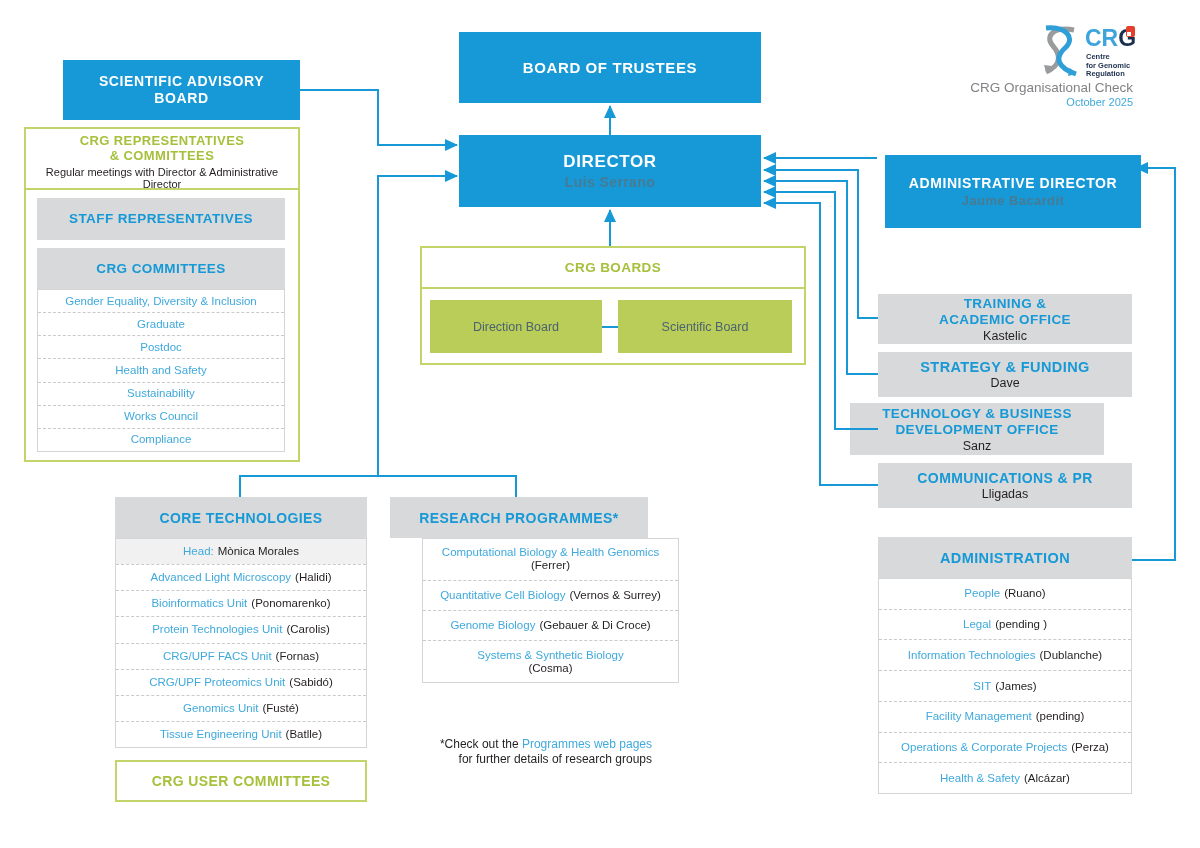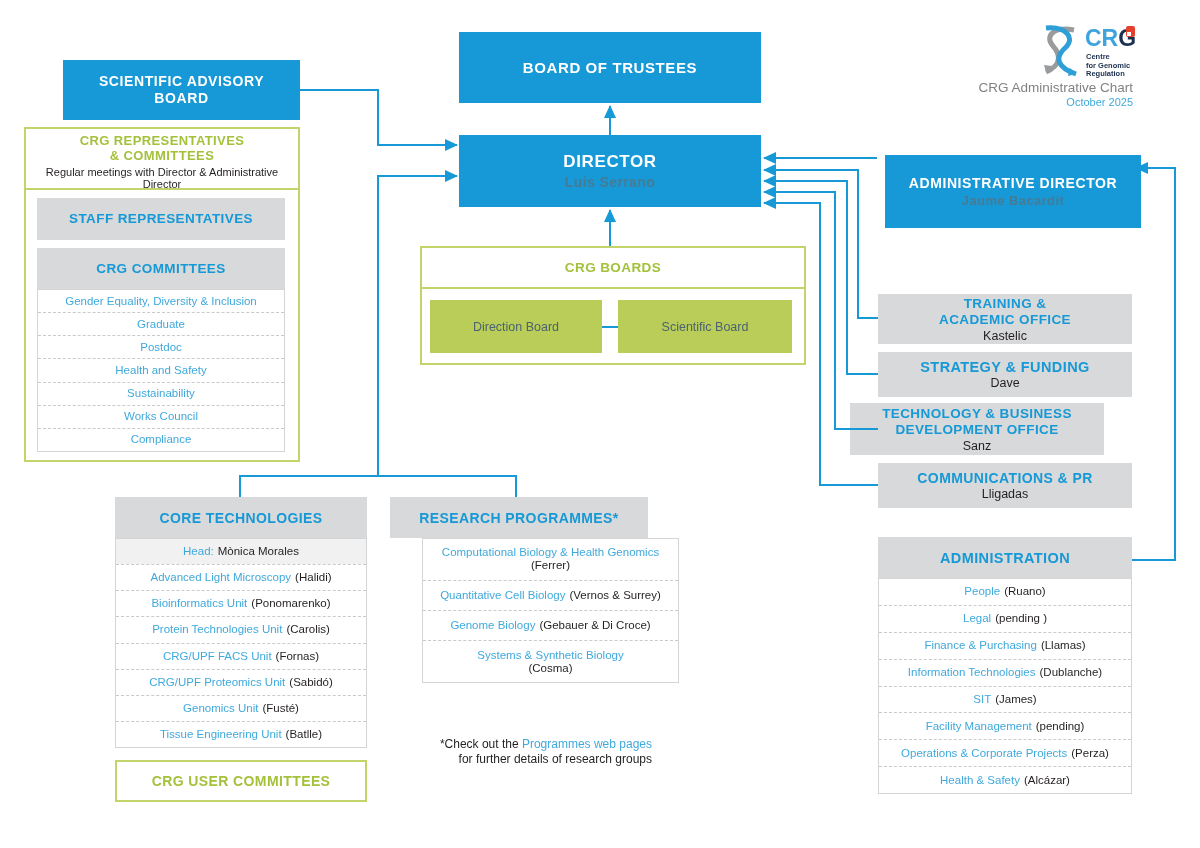"CRG Administrative Chart" div.abs { text: Administrative Chart -> Organisational Check }
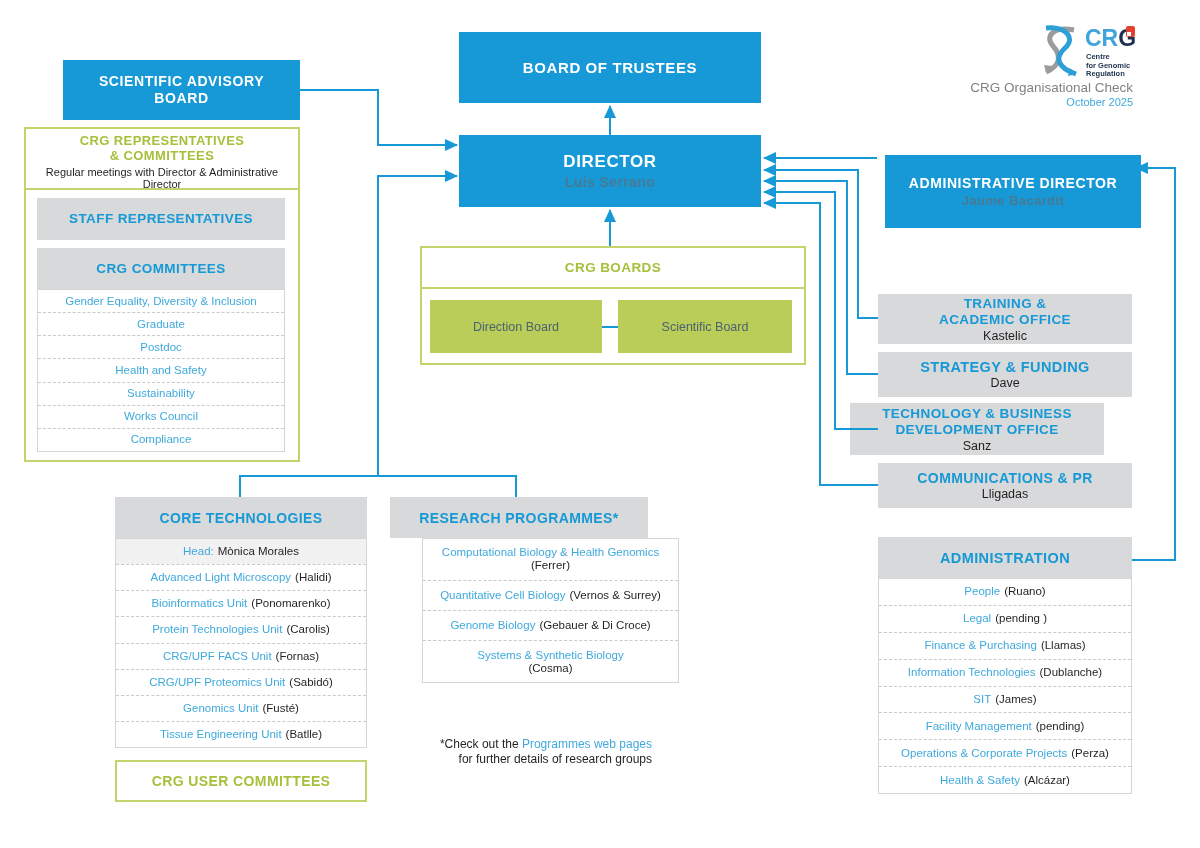"Finance & Purchasing" div.row { html: <div> <span>Finance &amp; Purchasing</span> <span>(Llamas)</span> </div> -> none }
